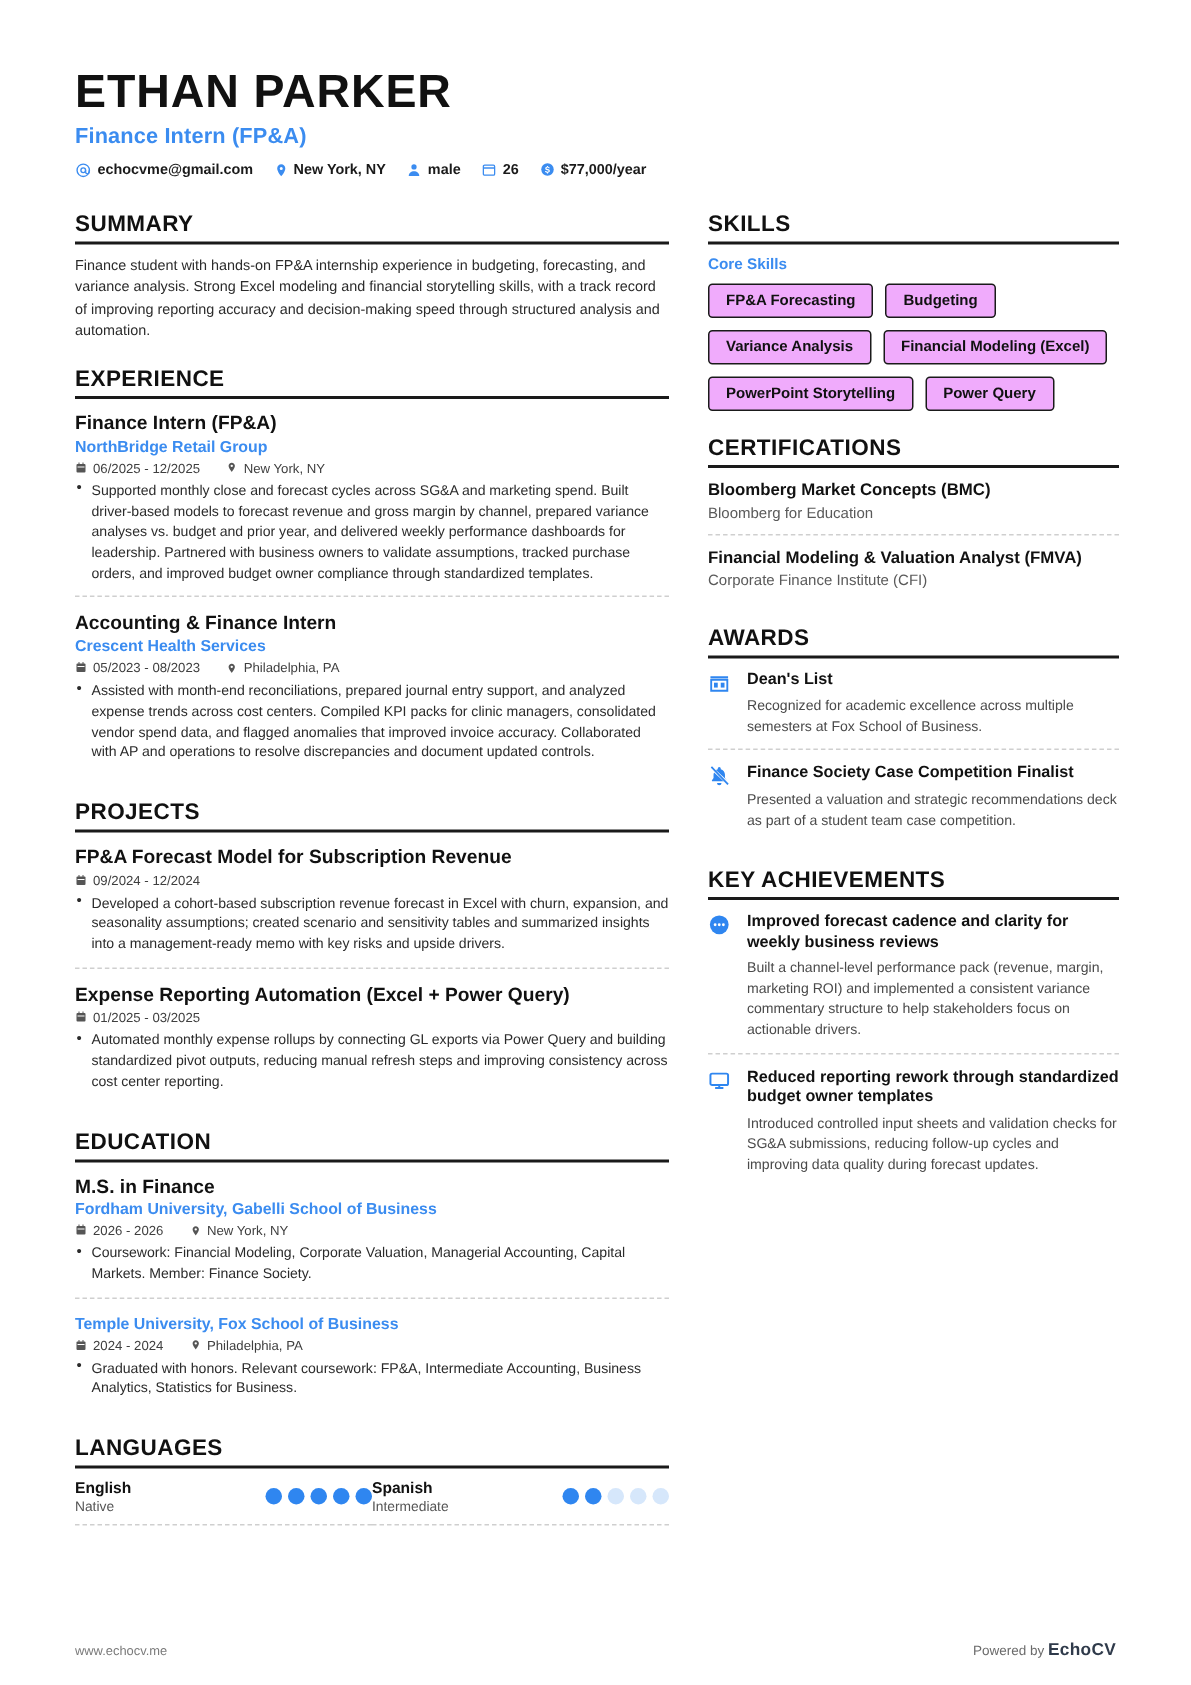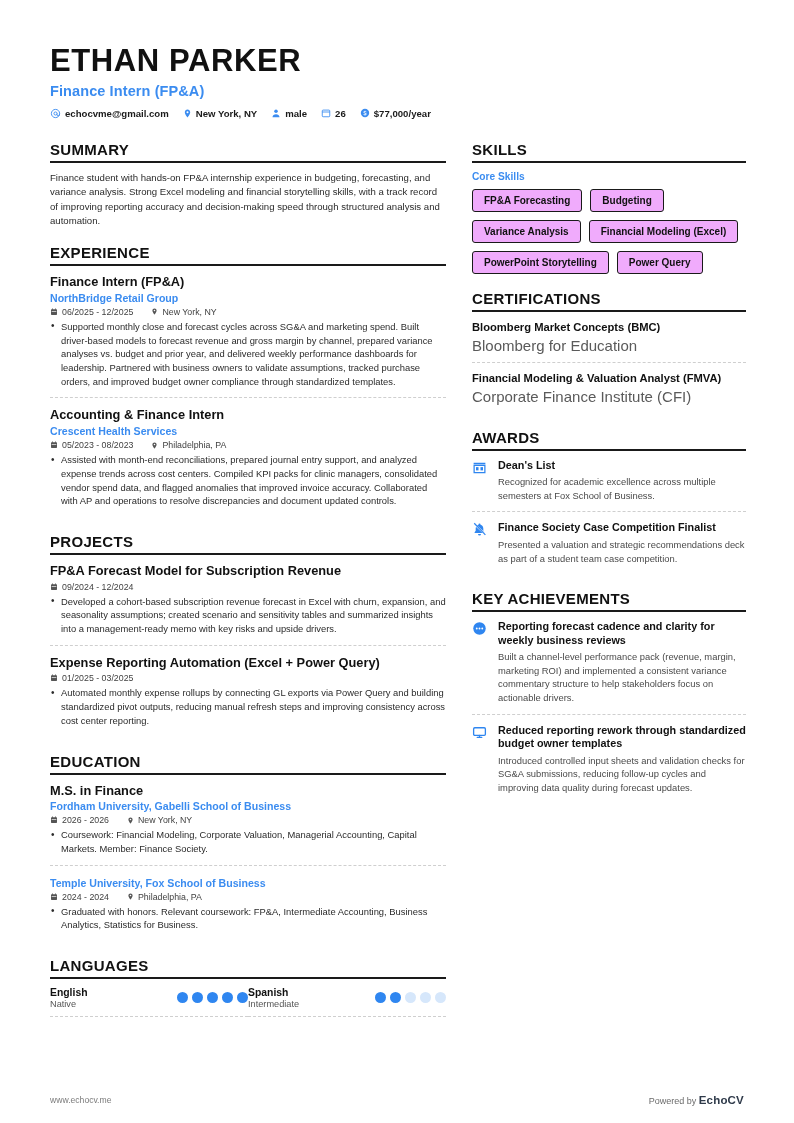"Bloomberg for Education" .cert-issuer { font-size: 15px -> 10px }
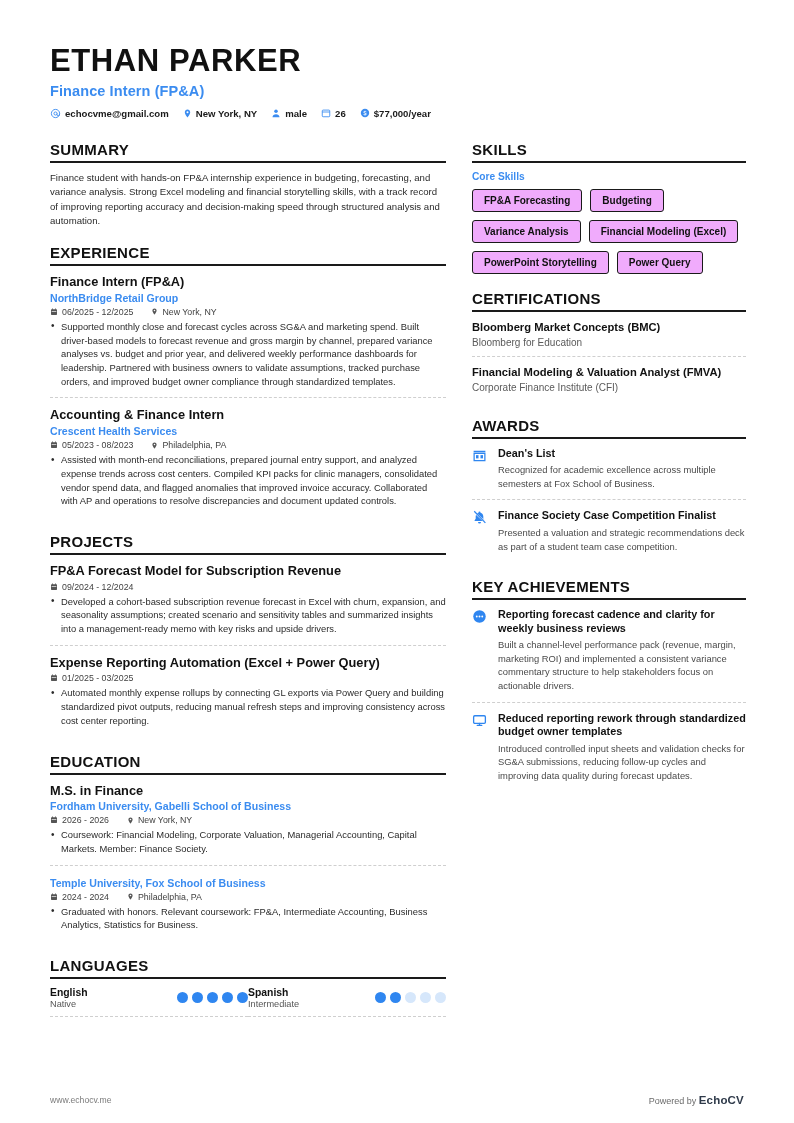"Reporting forecast cadence and clarity" div.ach-title { text: Reporting -> Improved }
